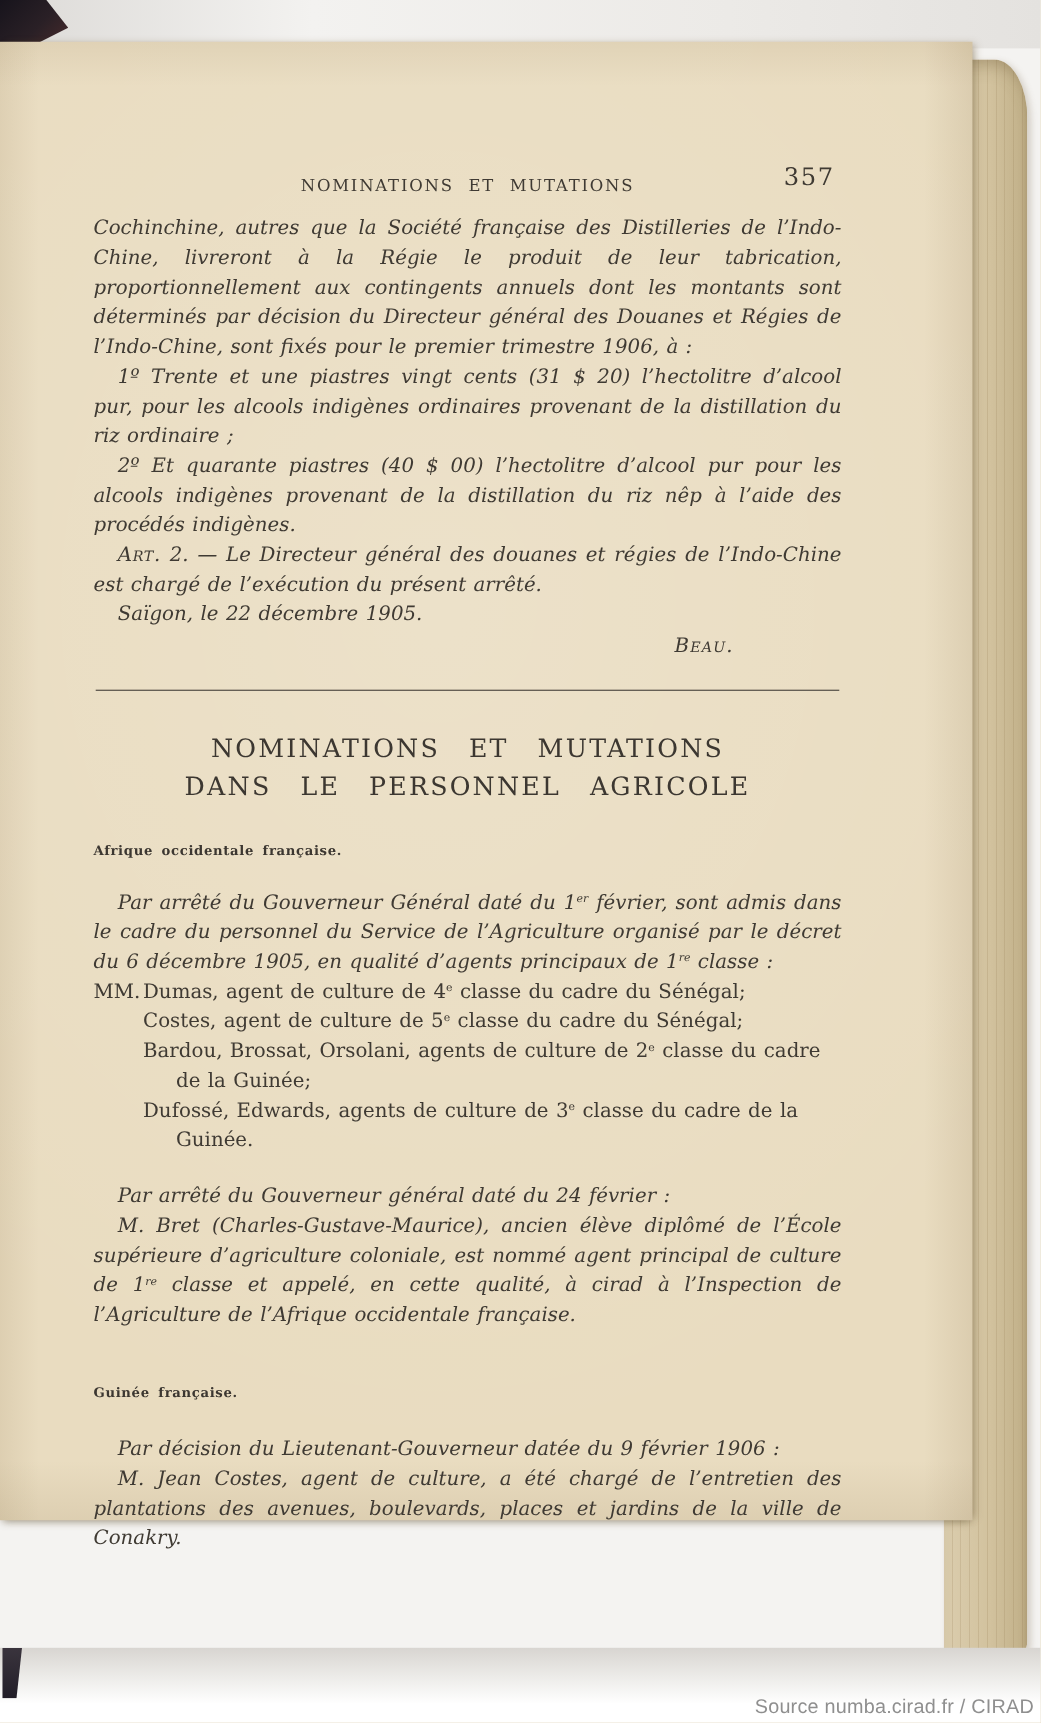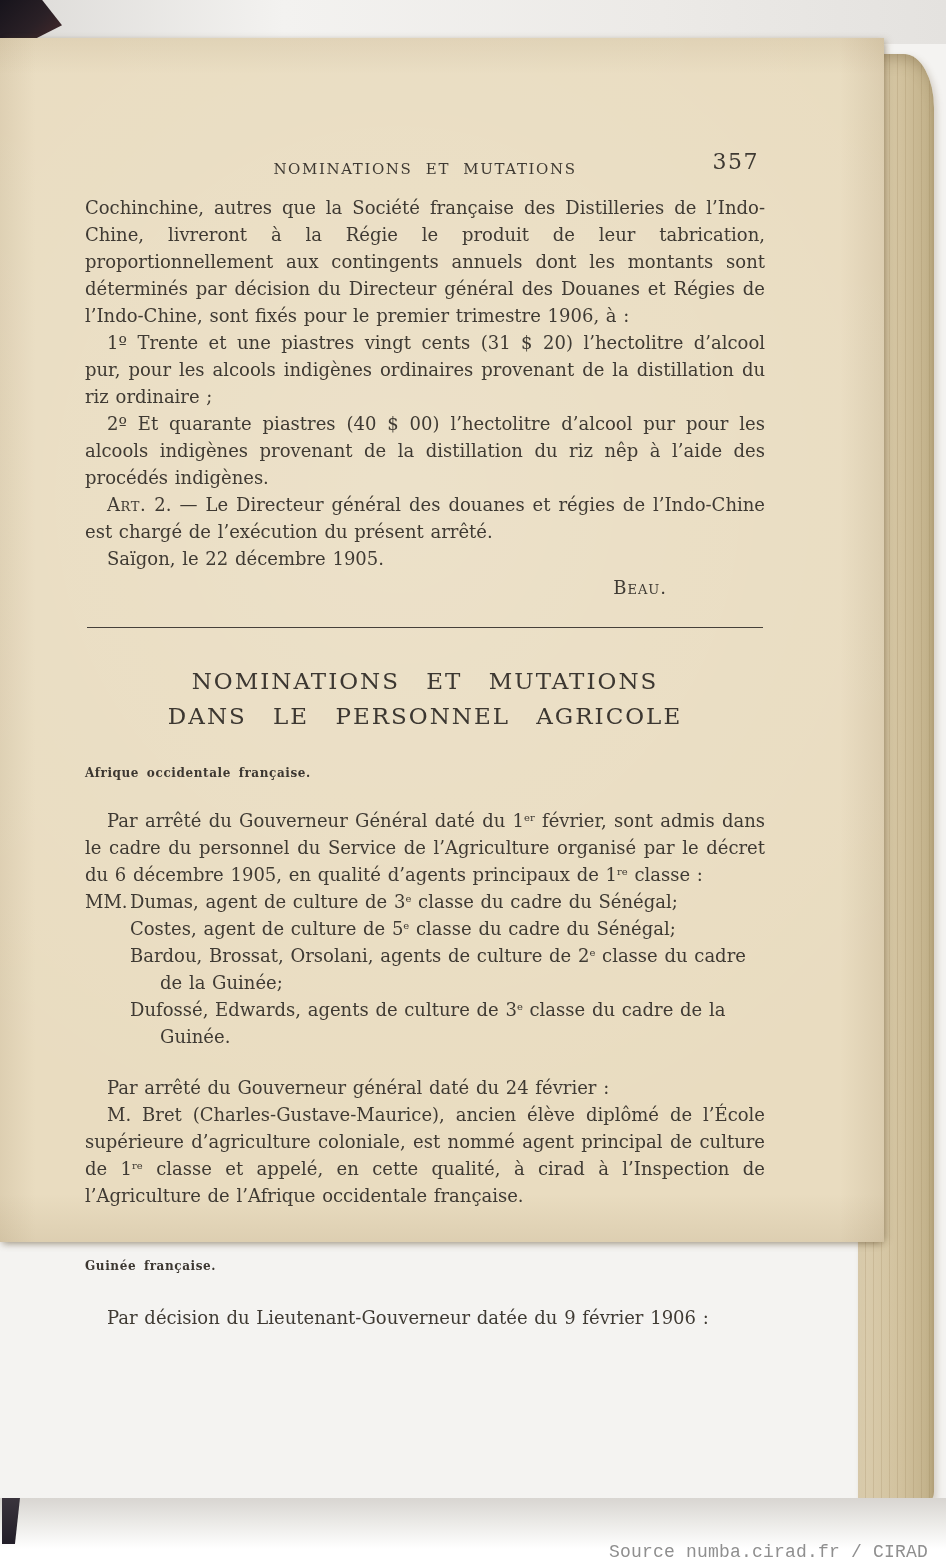"NOMINATIONS ET MUTATIONS" .page { height: 1204px -> 1344px }
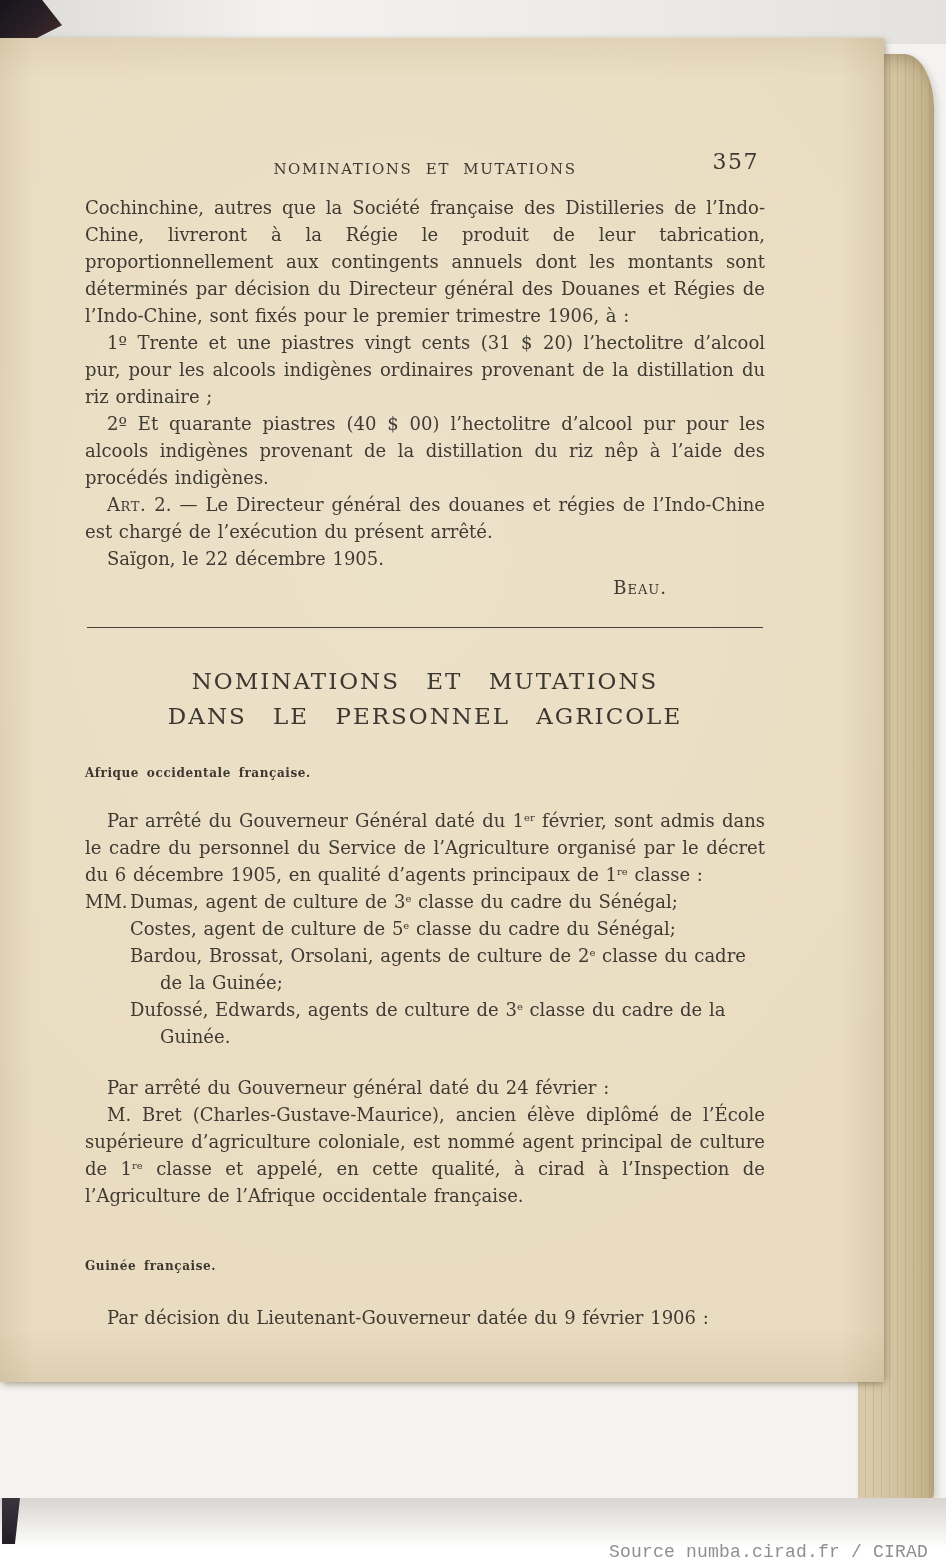"Cochinchine, autres que la Société" p { font-style: none -> italic }
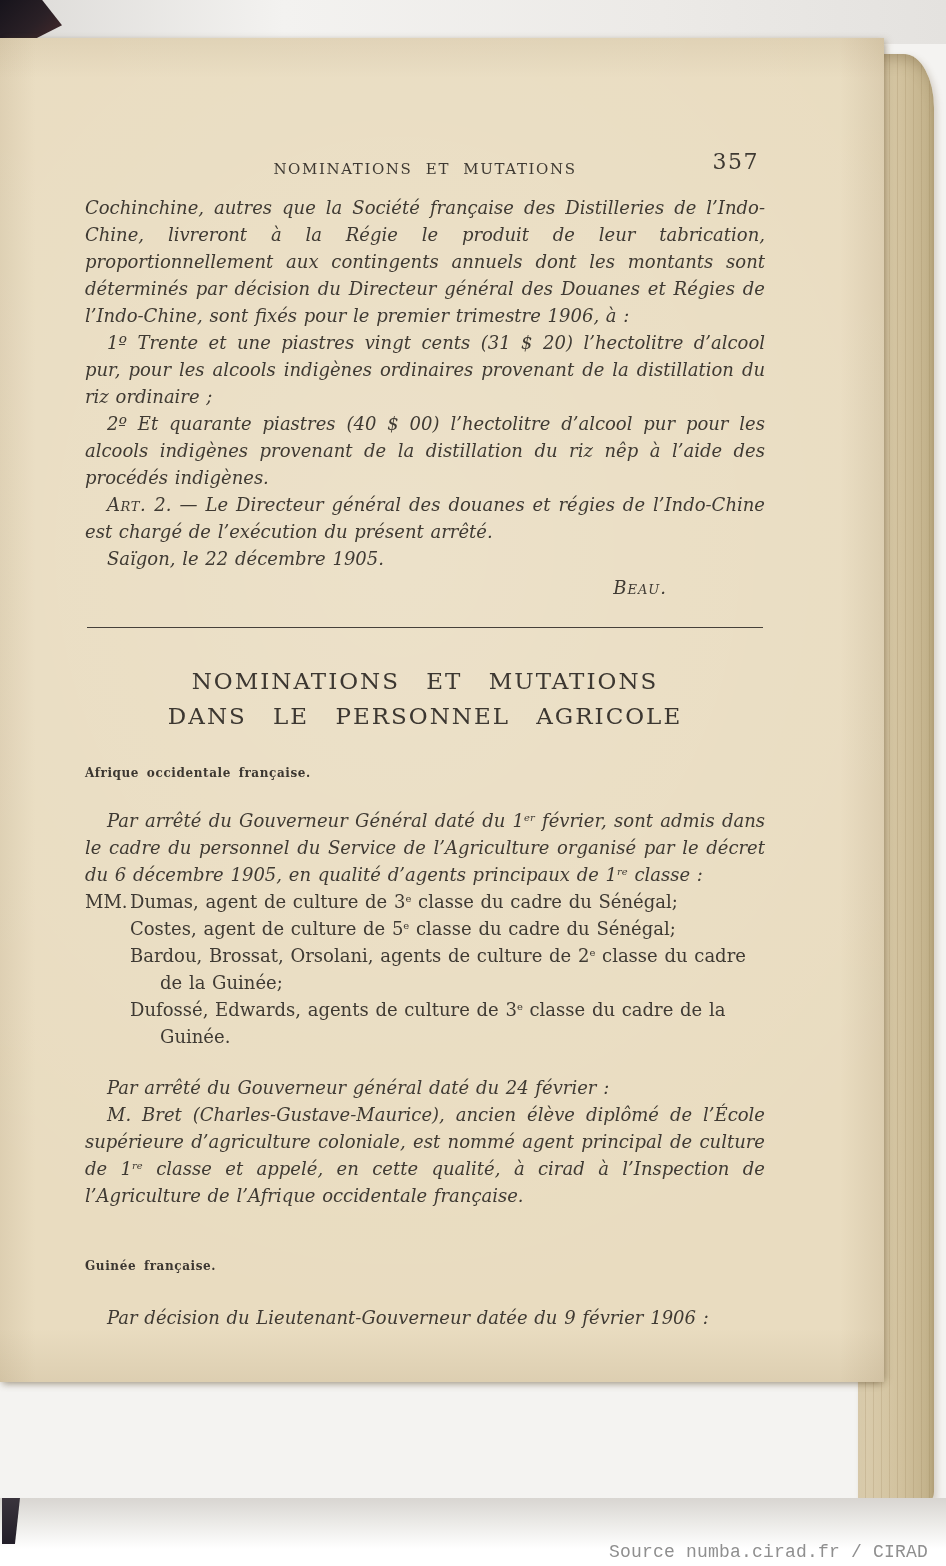"Dumas, agent de culture de" span { text: 3 -> 4 }
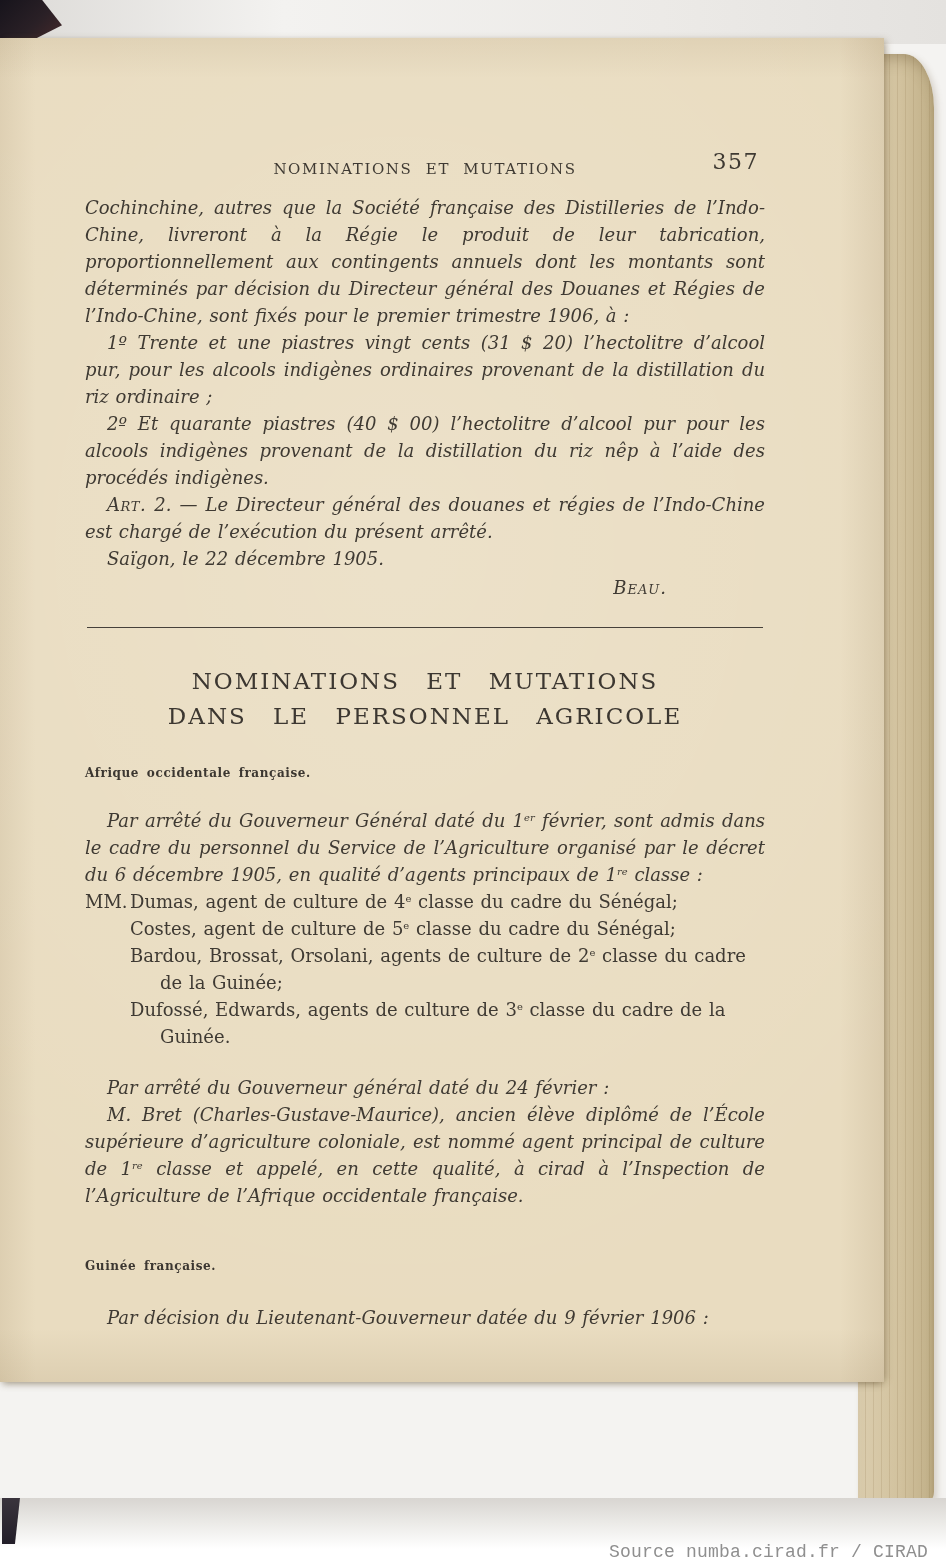"M. Jean Costes, agent de" p.just { html: none -> <p>M. Jean Costes, agent de culture, a été chargé de l’entretien des plantations des avenues, boulevards, places et jardins de la ville de Conakry.</p> }
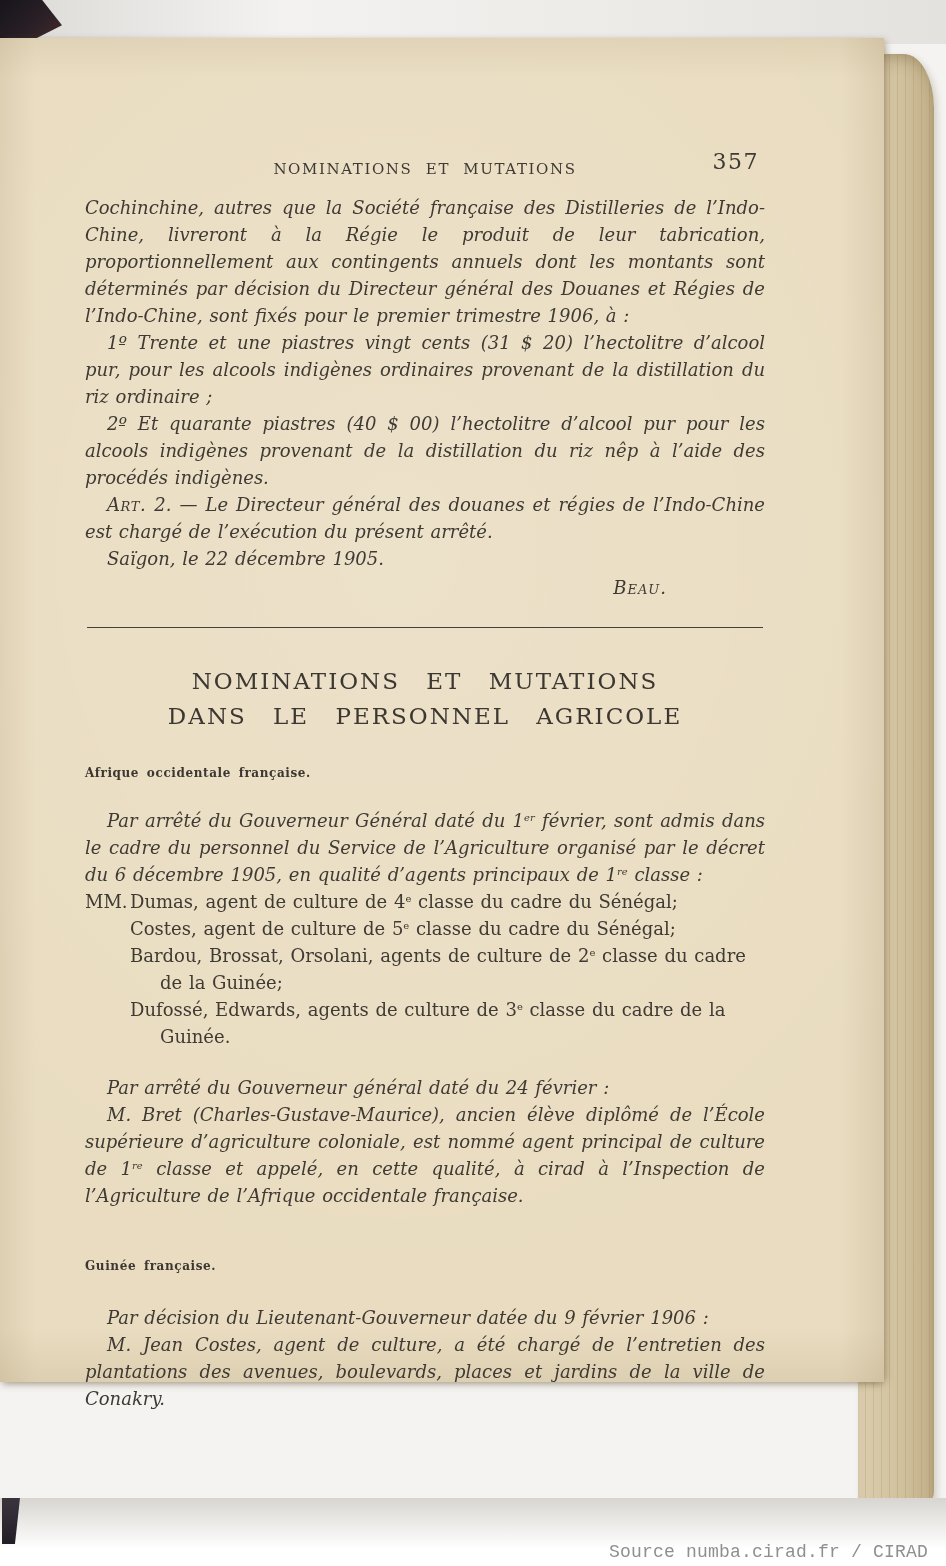"Source numba.cirad.fr / CIRAD" .source-credit { font-family: Liberation Mono, monospace -> Liberation Sans, sans-serif; right: 18px -> 6px }
